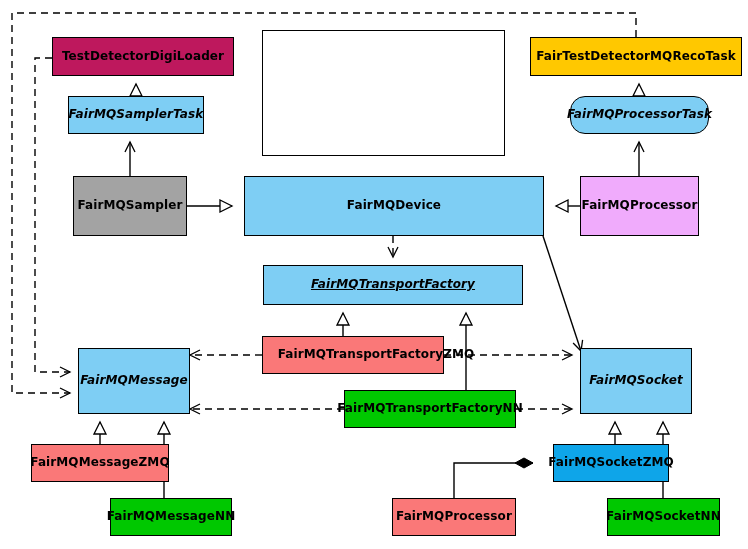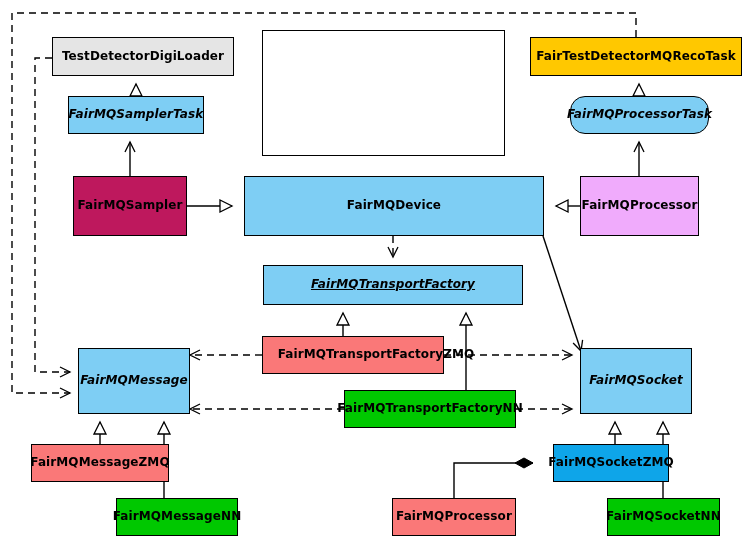"TestDetectorDigiLoader" div.node { background: #e5e5e5 -> #be185d }
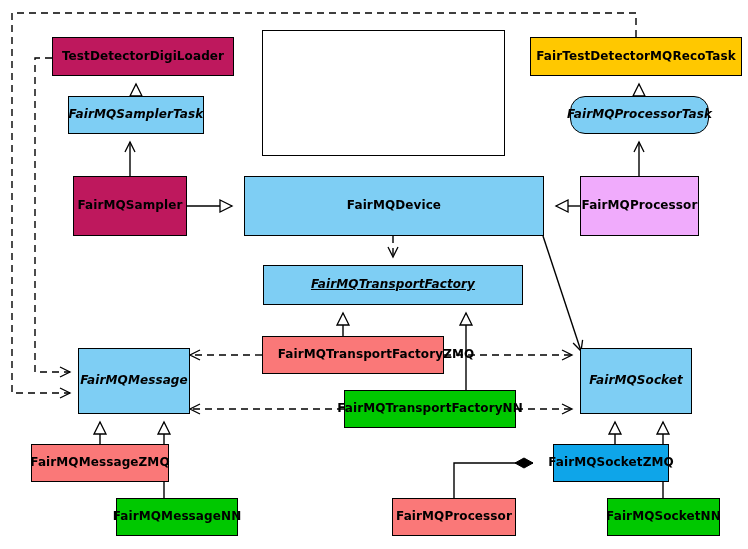"FairMQSampler" div.node { background: #be185d -> #a3a3a3 }
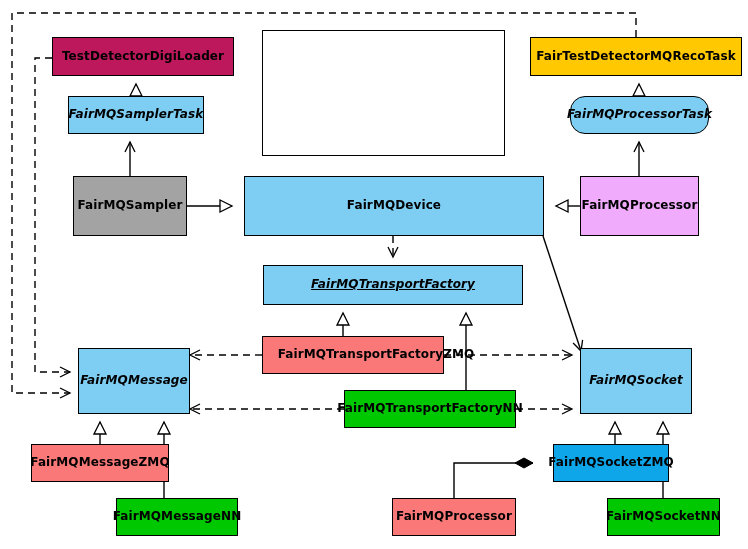"FairMQMessageNN" div.node { left: 116px -> 110px }
